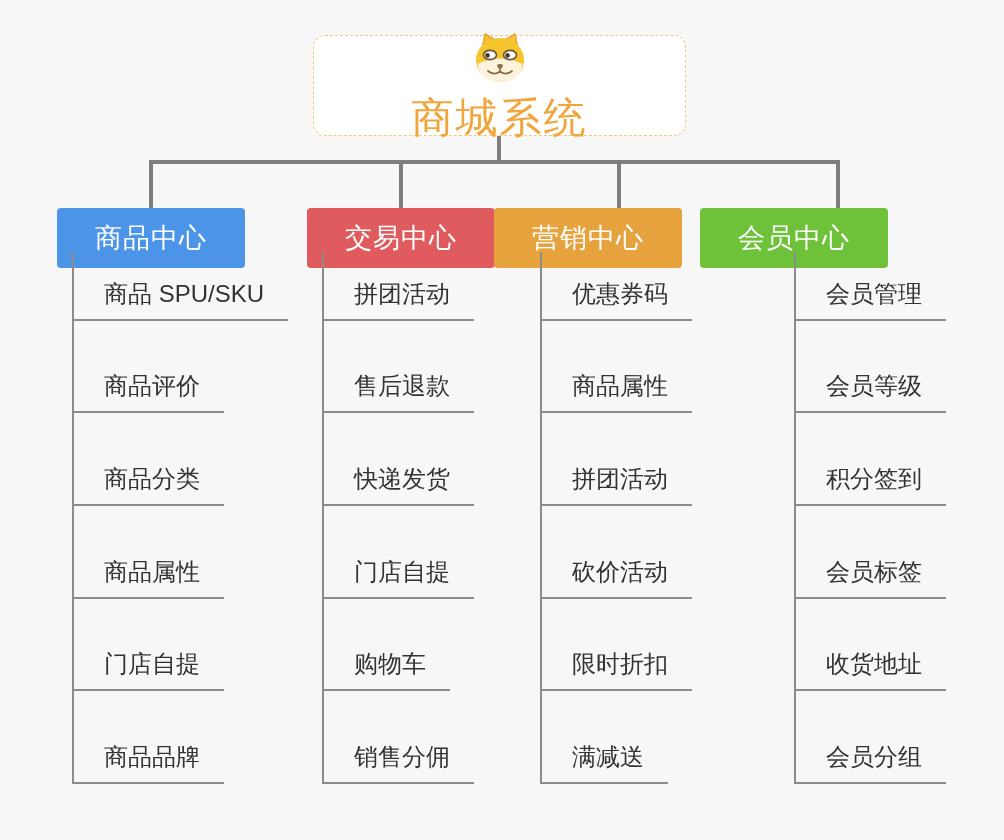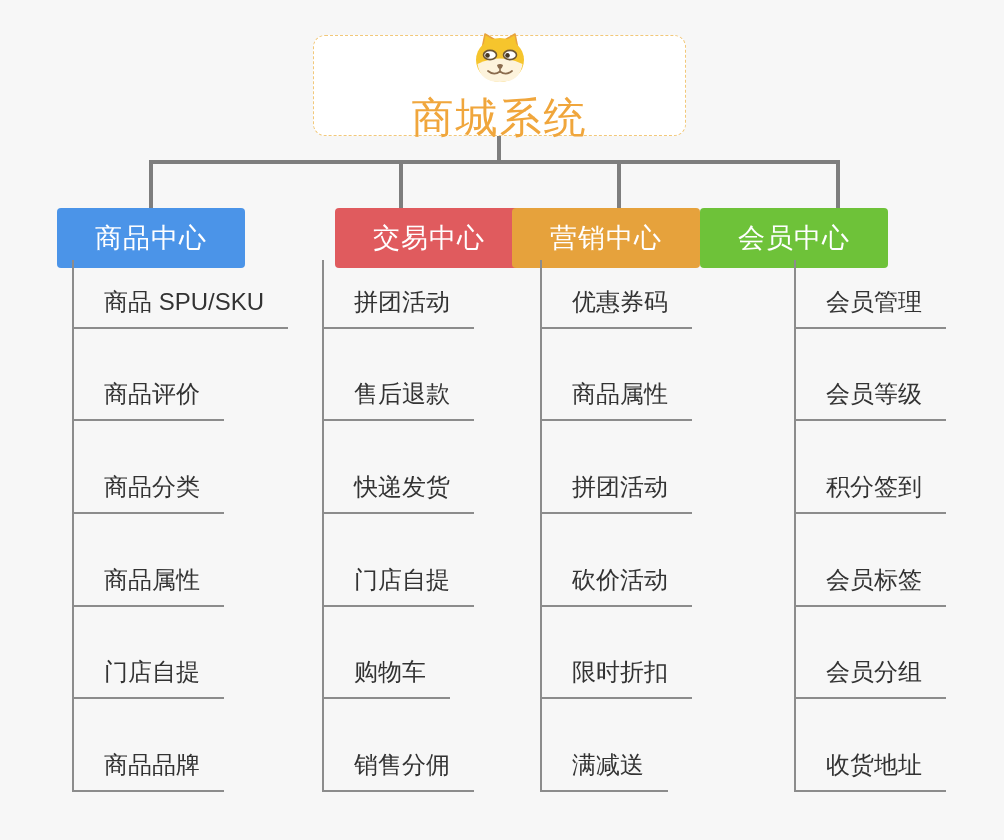"交易中心" div.branch-node { margin-left: 28px -> none }
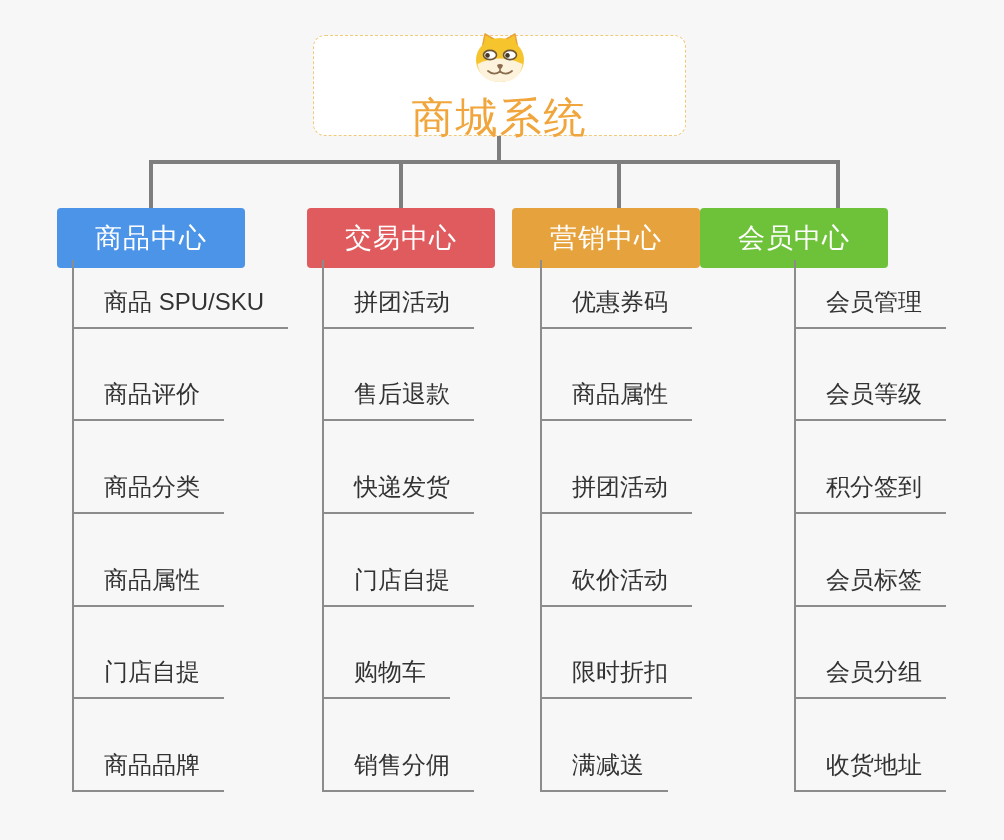"营销中心" .branch-node.b3 { left: 512px -> 494px }
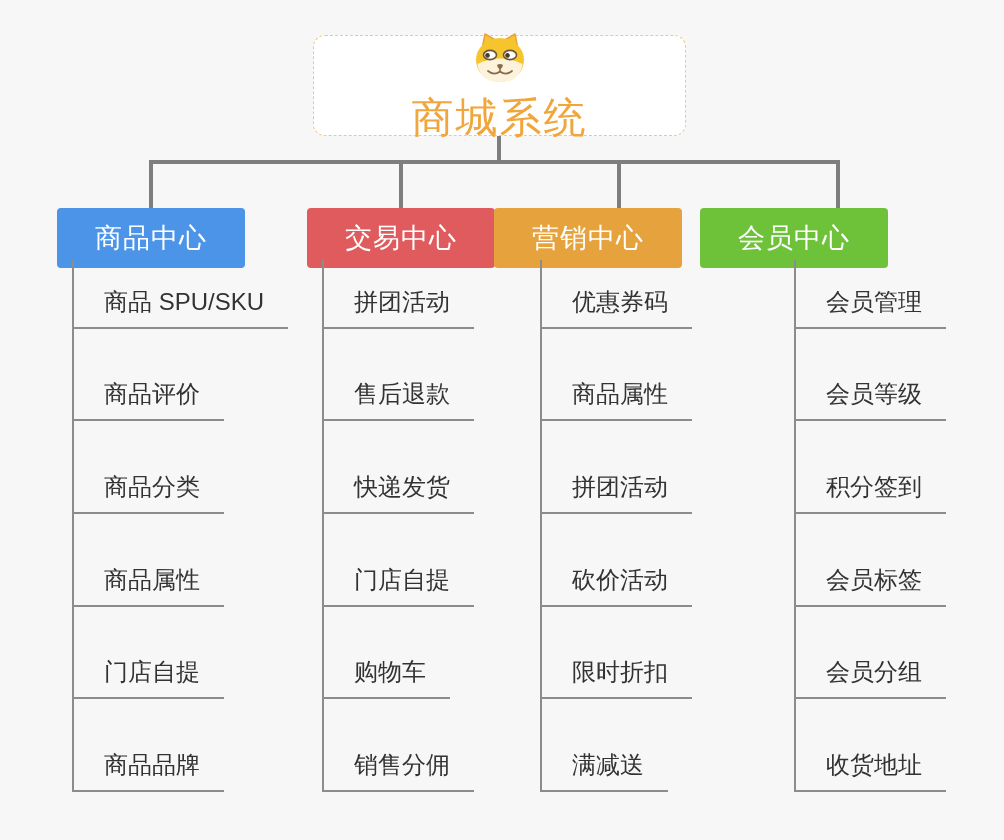"商品 SPU/SKU" .branch-col { top: 260px -> 252px }
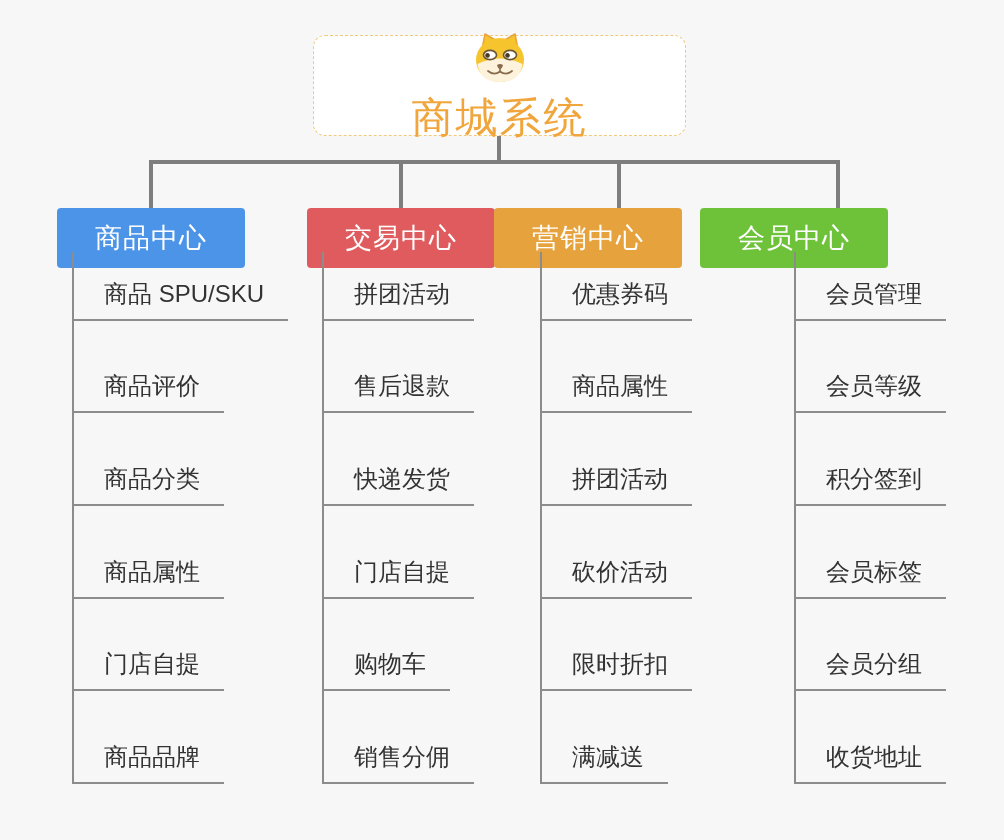"会员分组" div.leaf-item { order: before "收货地址" -> after "收货地址" }
